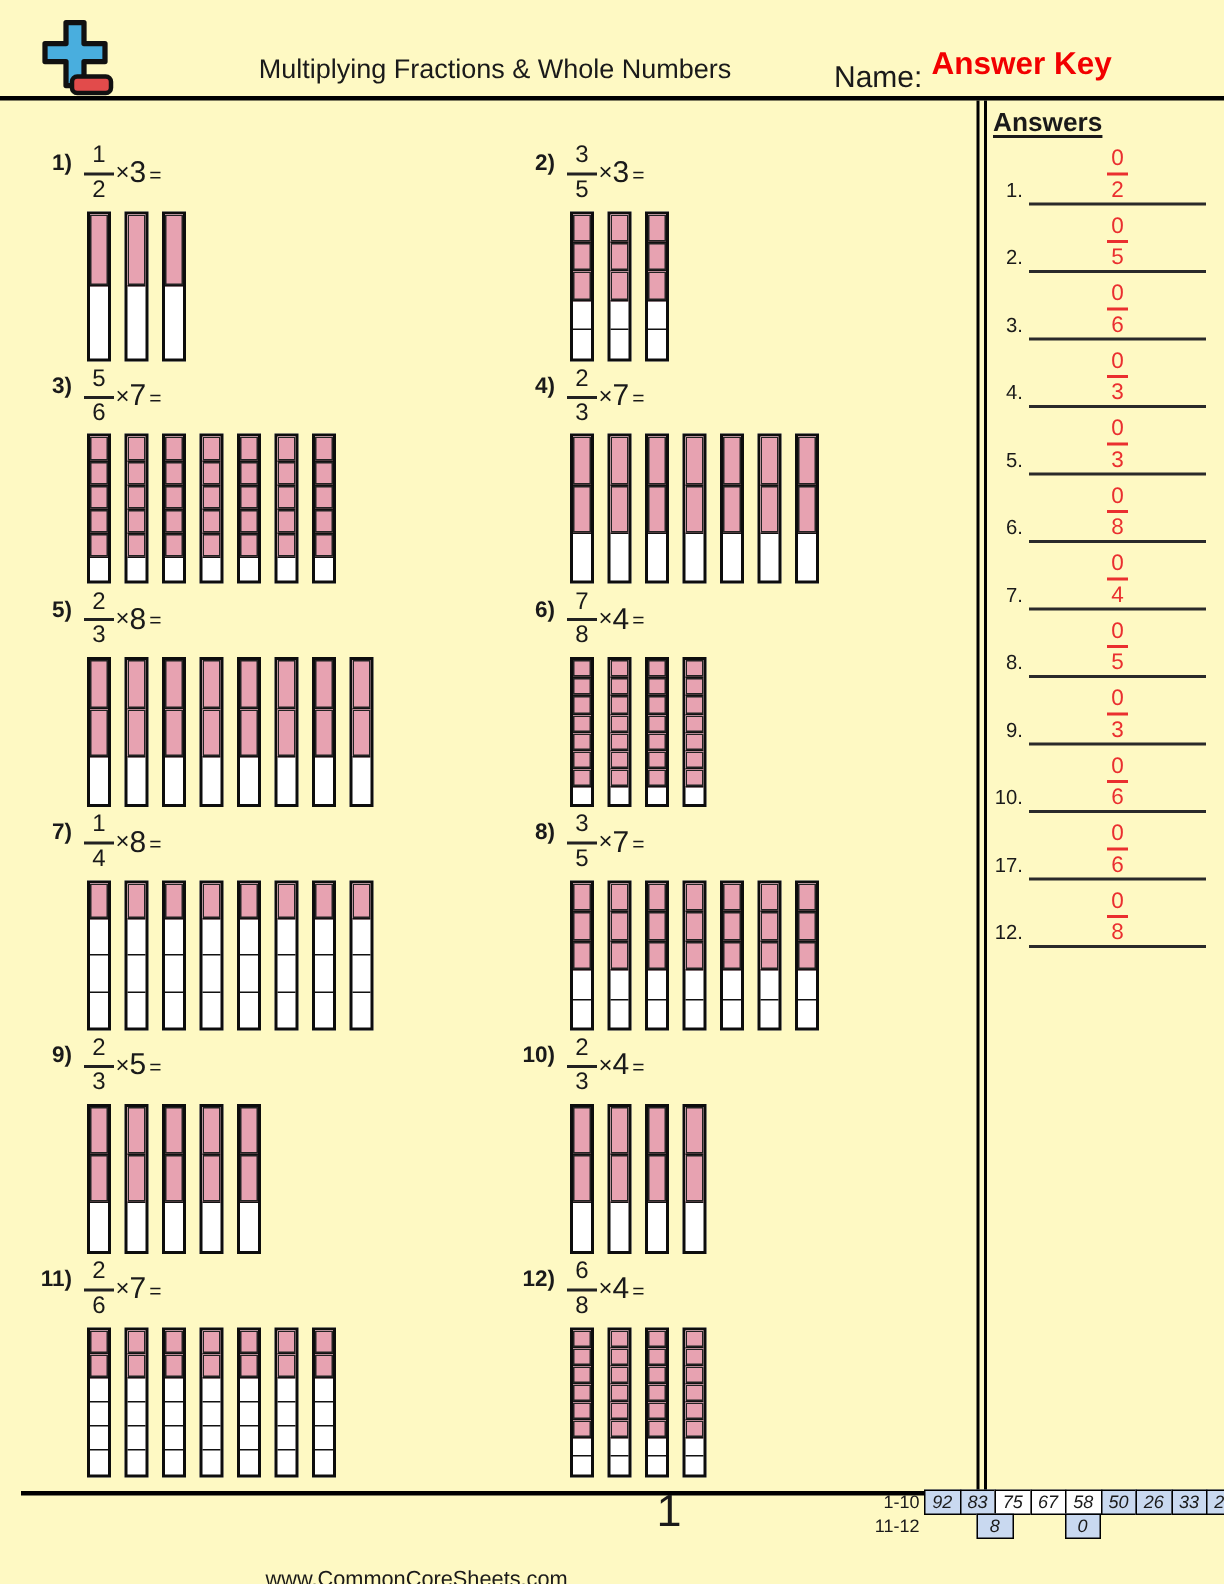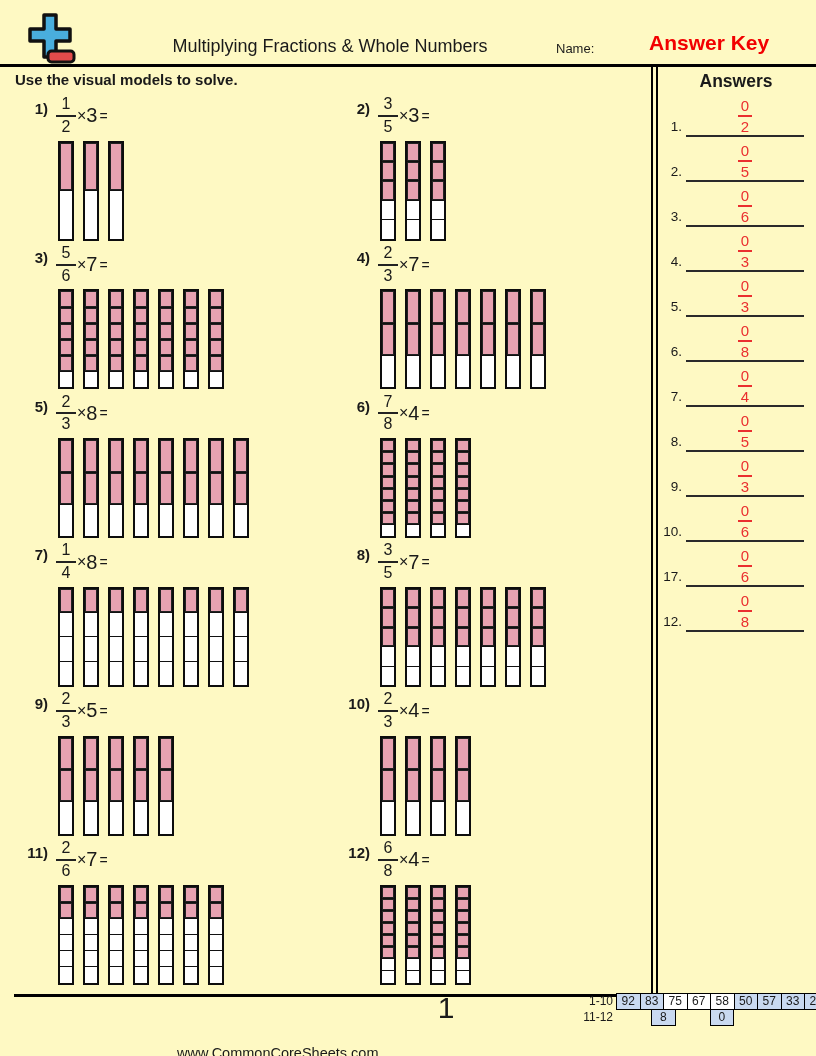"Name:" .name-label { font-size: 13px -> 20px }
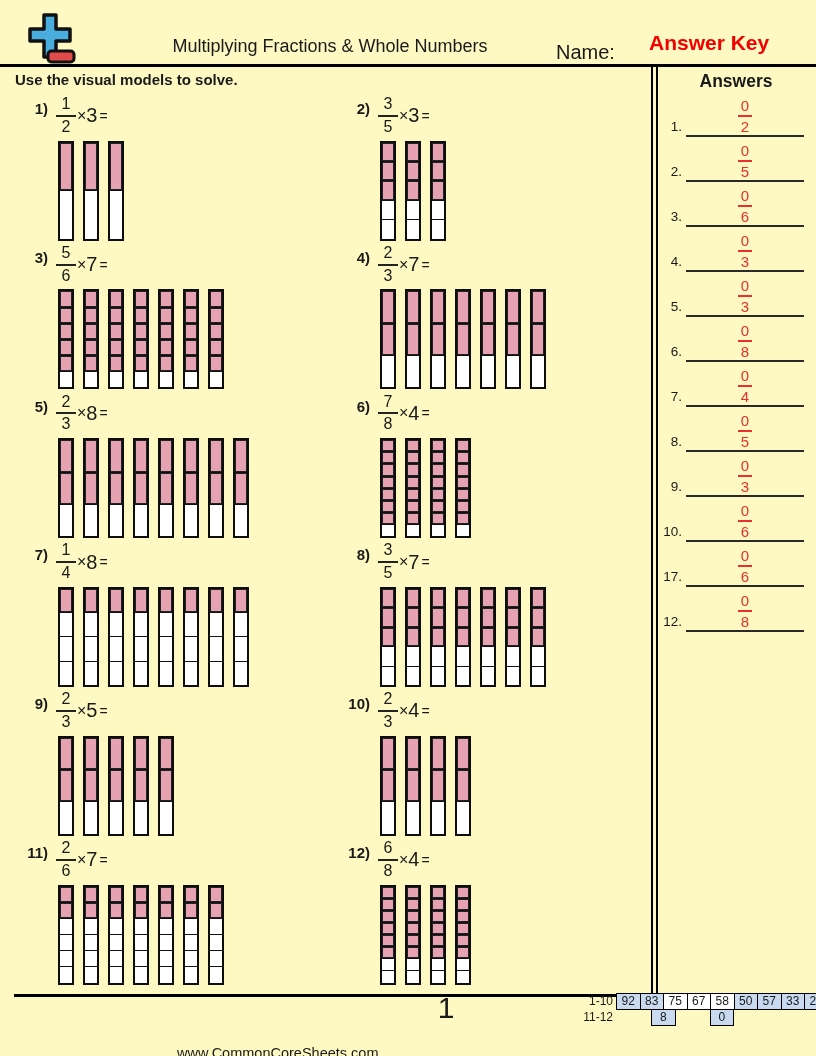"Answer Key" .answer-key { margin-left: 28px -> none }
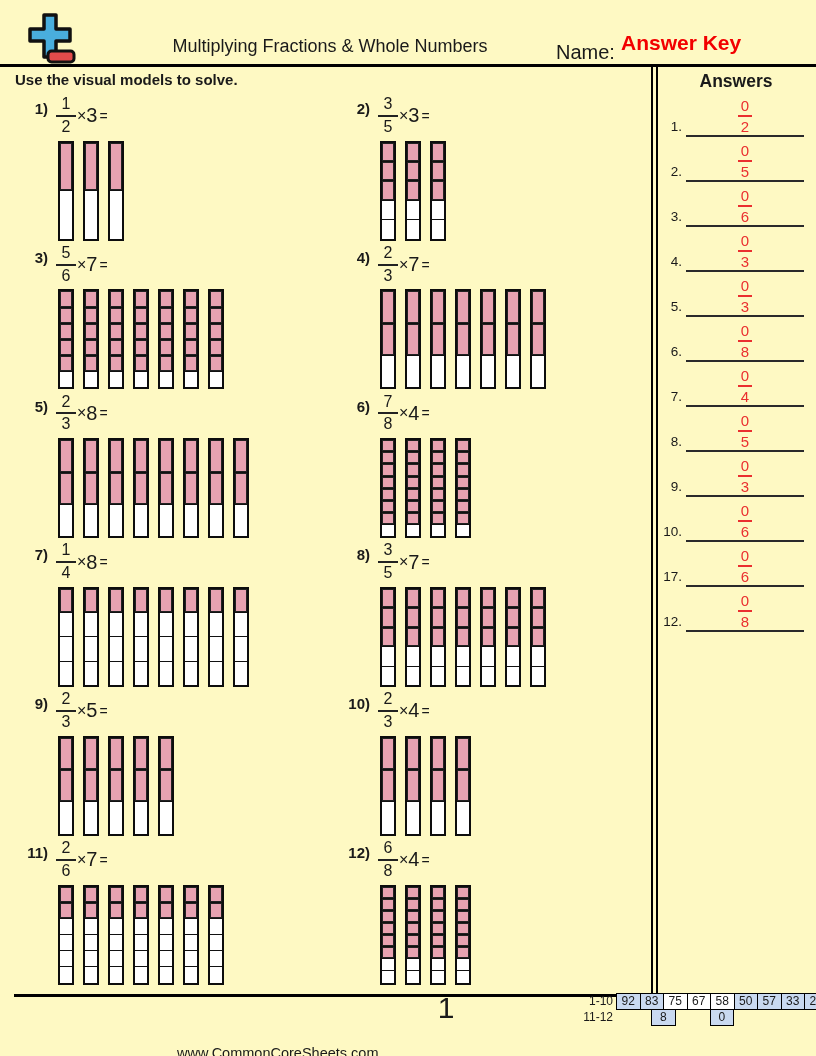"Use the visual models to" div.instruction { html: <div>Use the visual models to solve.</div> -> none }
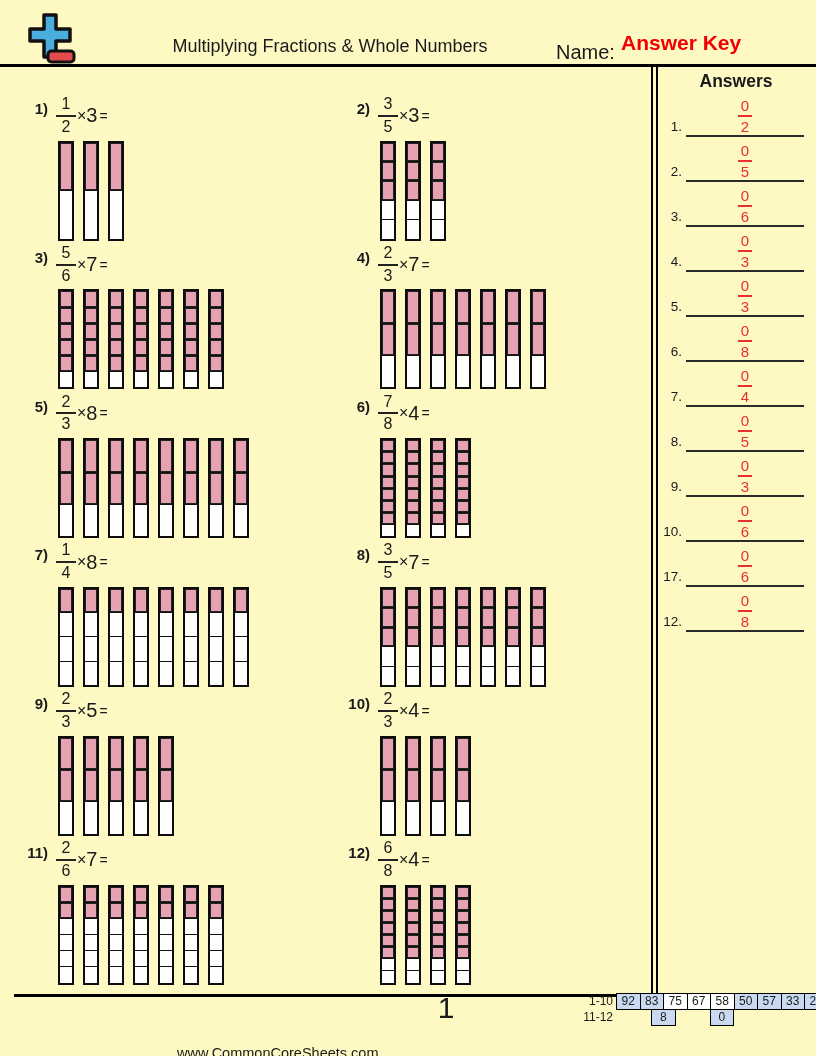"Answers" .answers-title { text-align: center -> left; text-decoration: none -> underline }
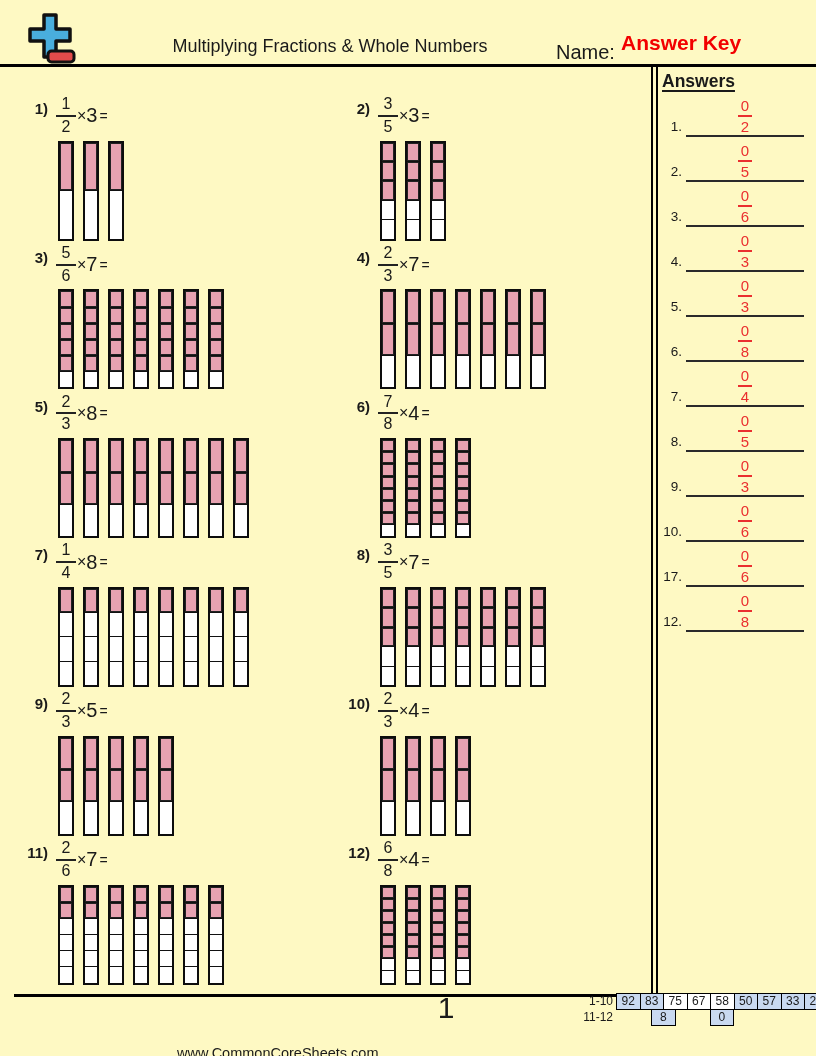"92" .cell { font-style: none -> italic }
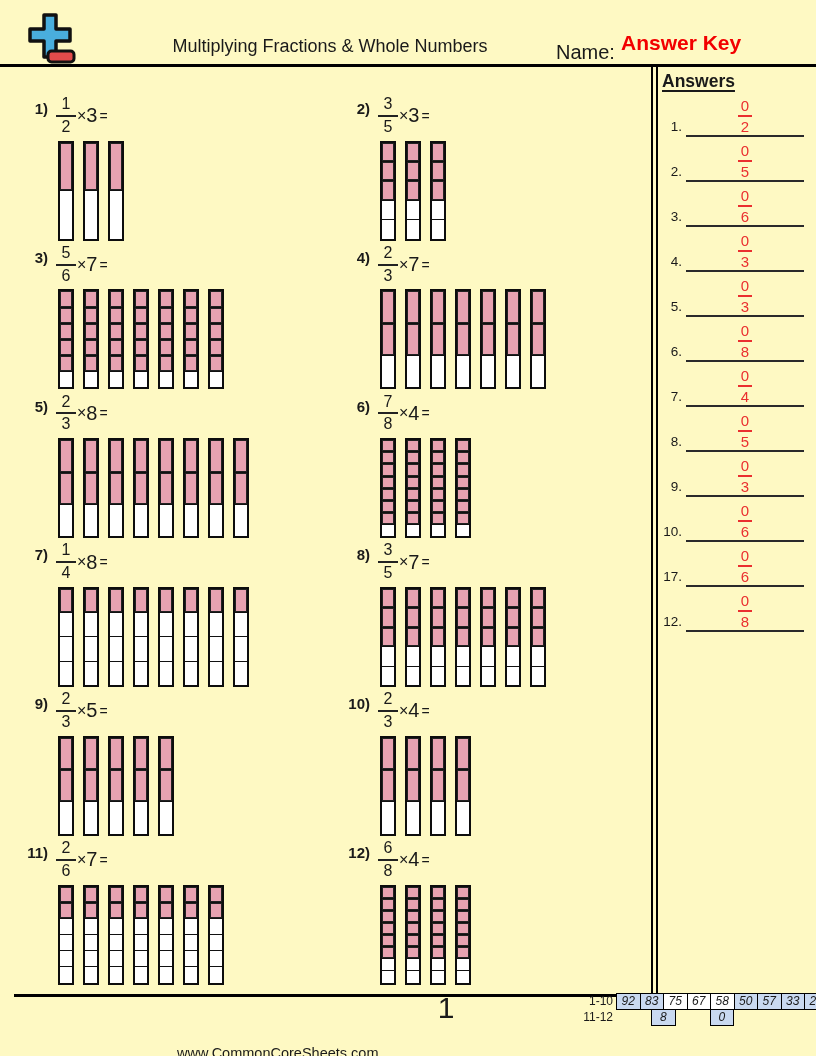"57" div.cell { text: 57 -> 26 }
